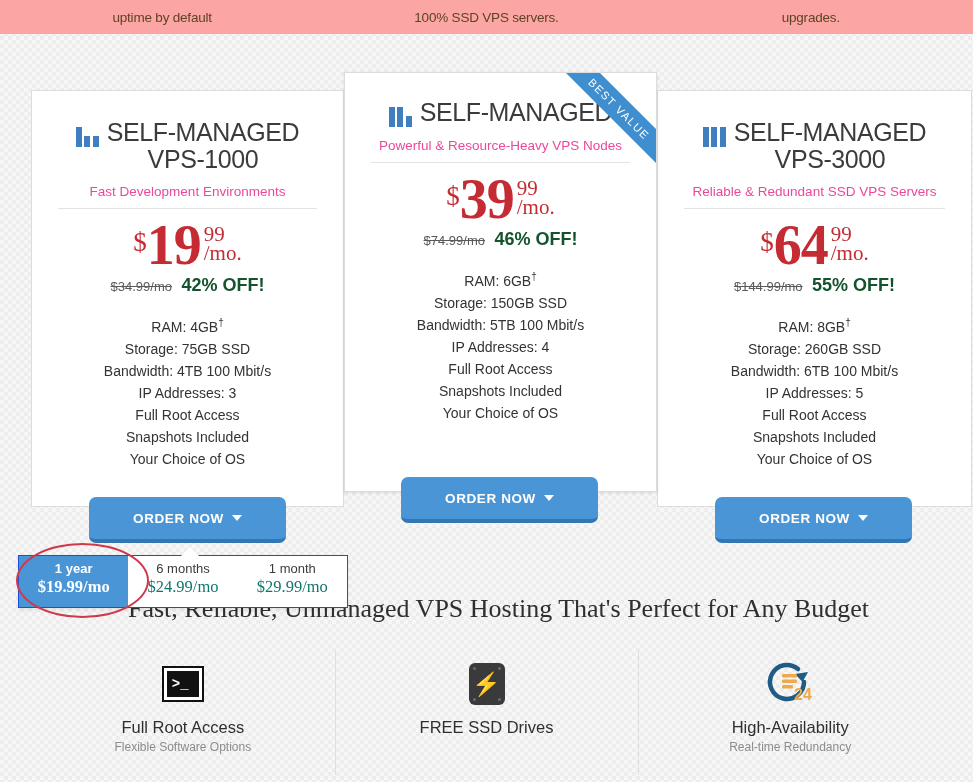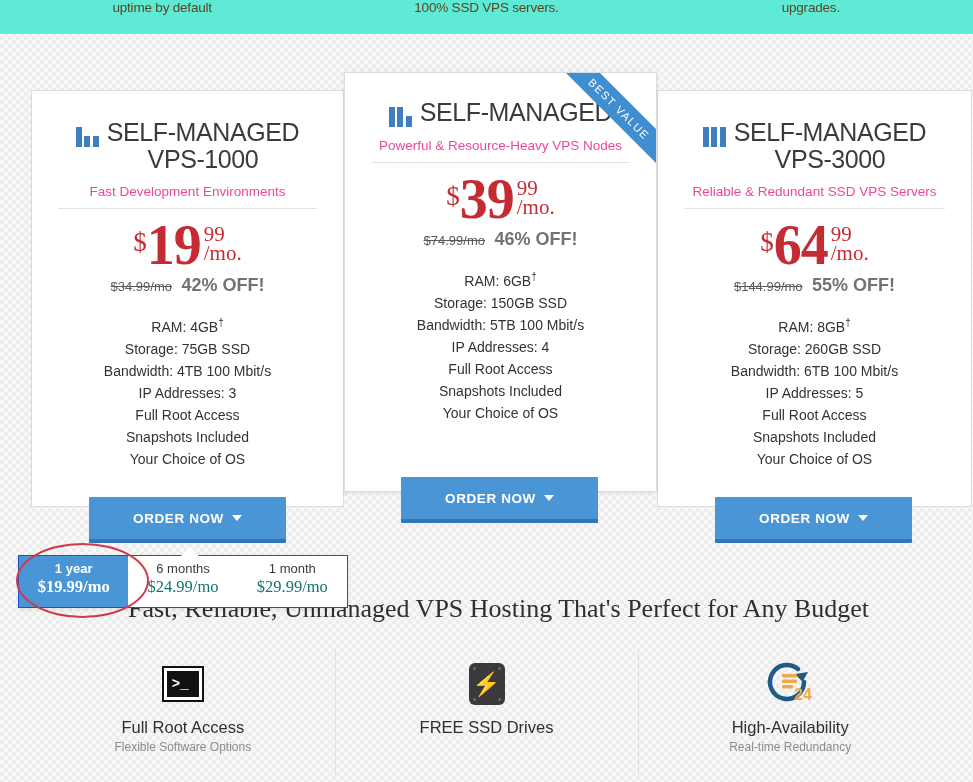"uptime by default" .topbar { align-items: none -> center; background: #5eead4 -> #fca5a5 }
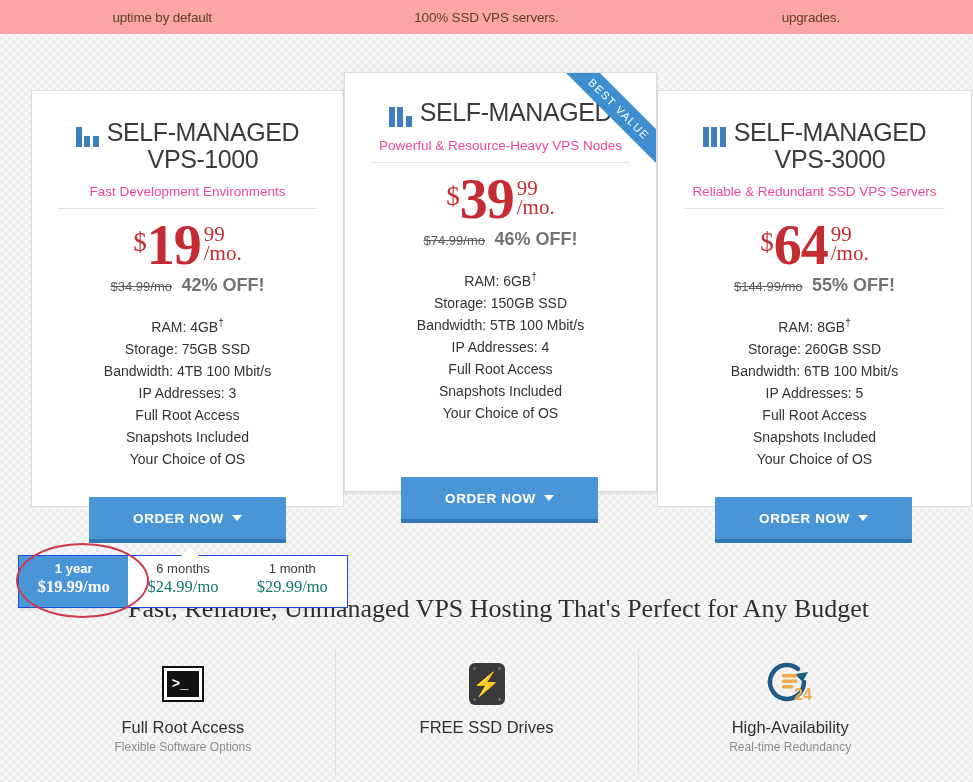"46% OFF!" .strike-off { color: #737373 -> #14532d }
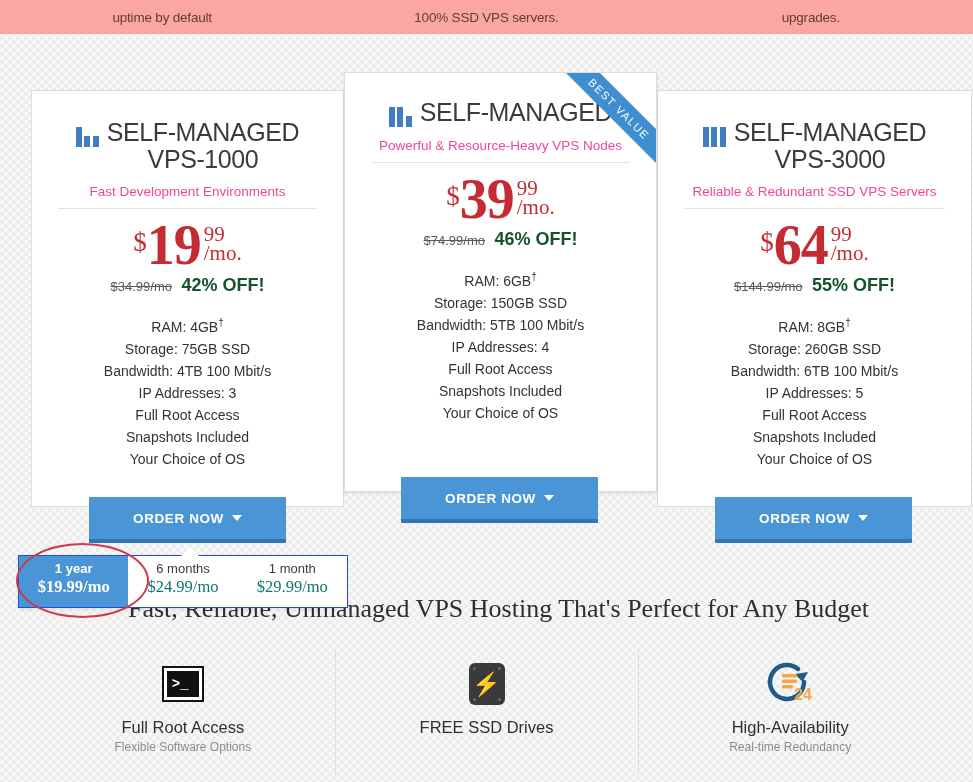"ORDER NOW" .order-btn { border-radius: 1px -> 7px }
